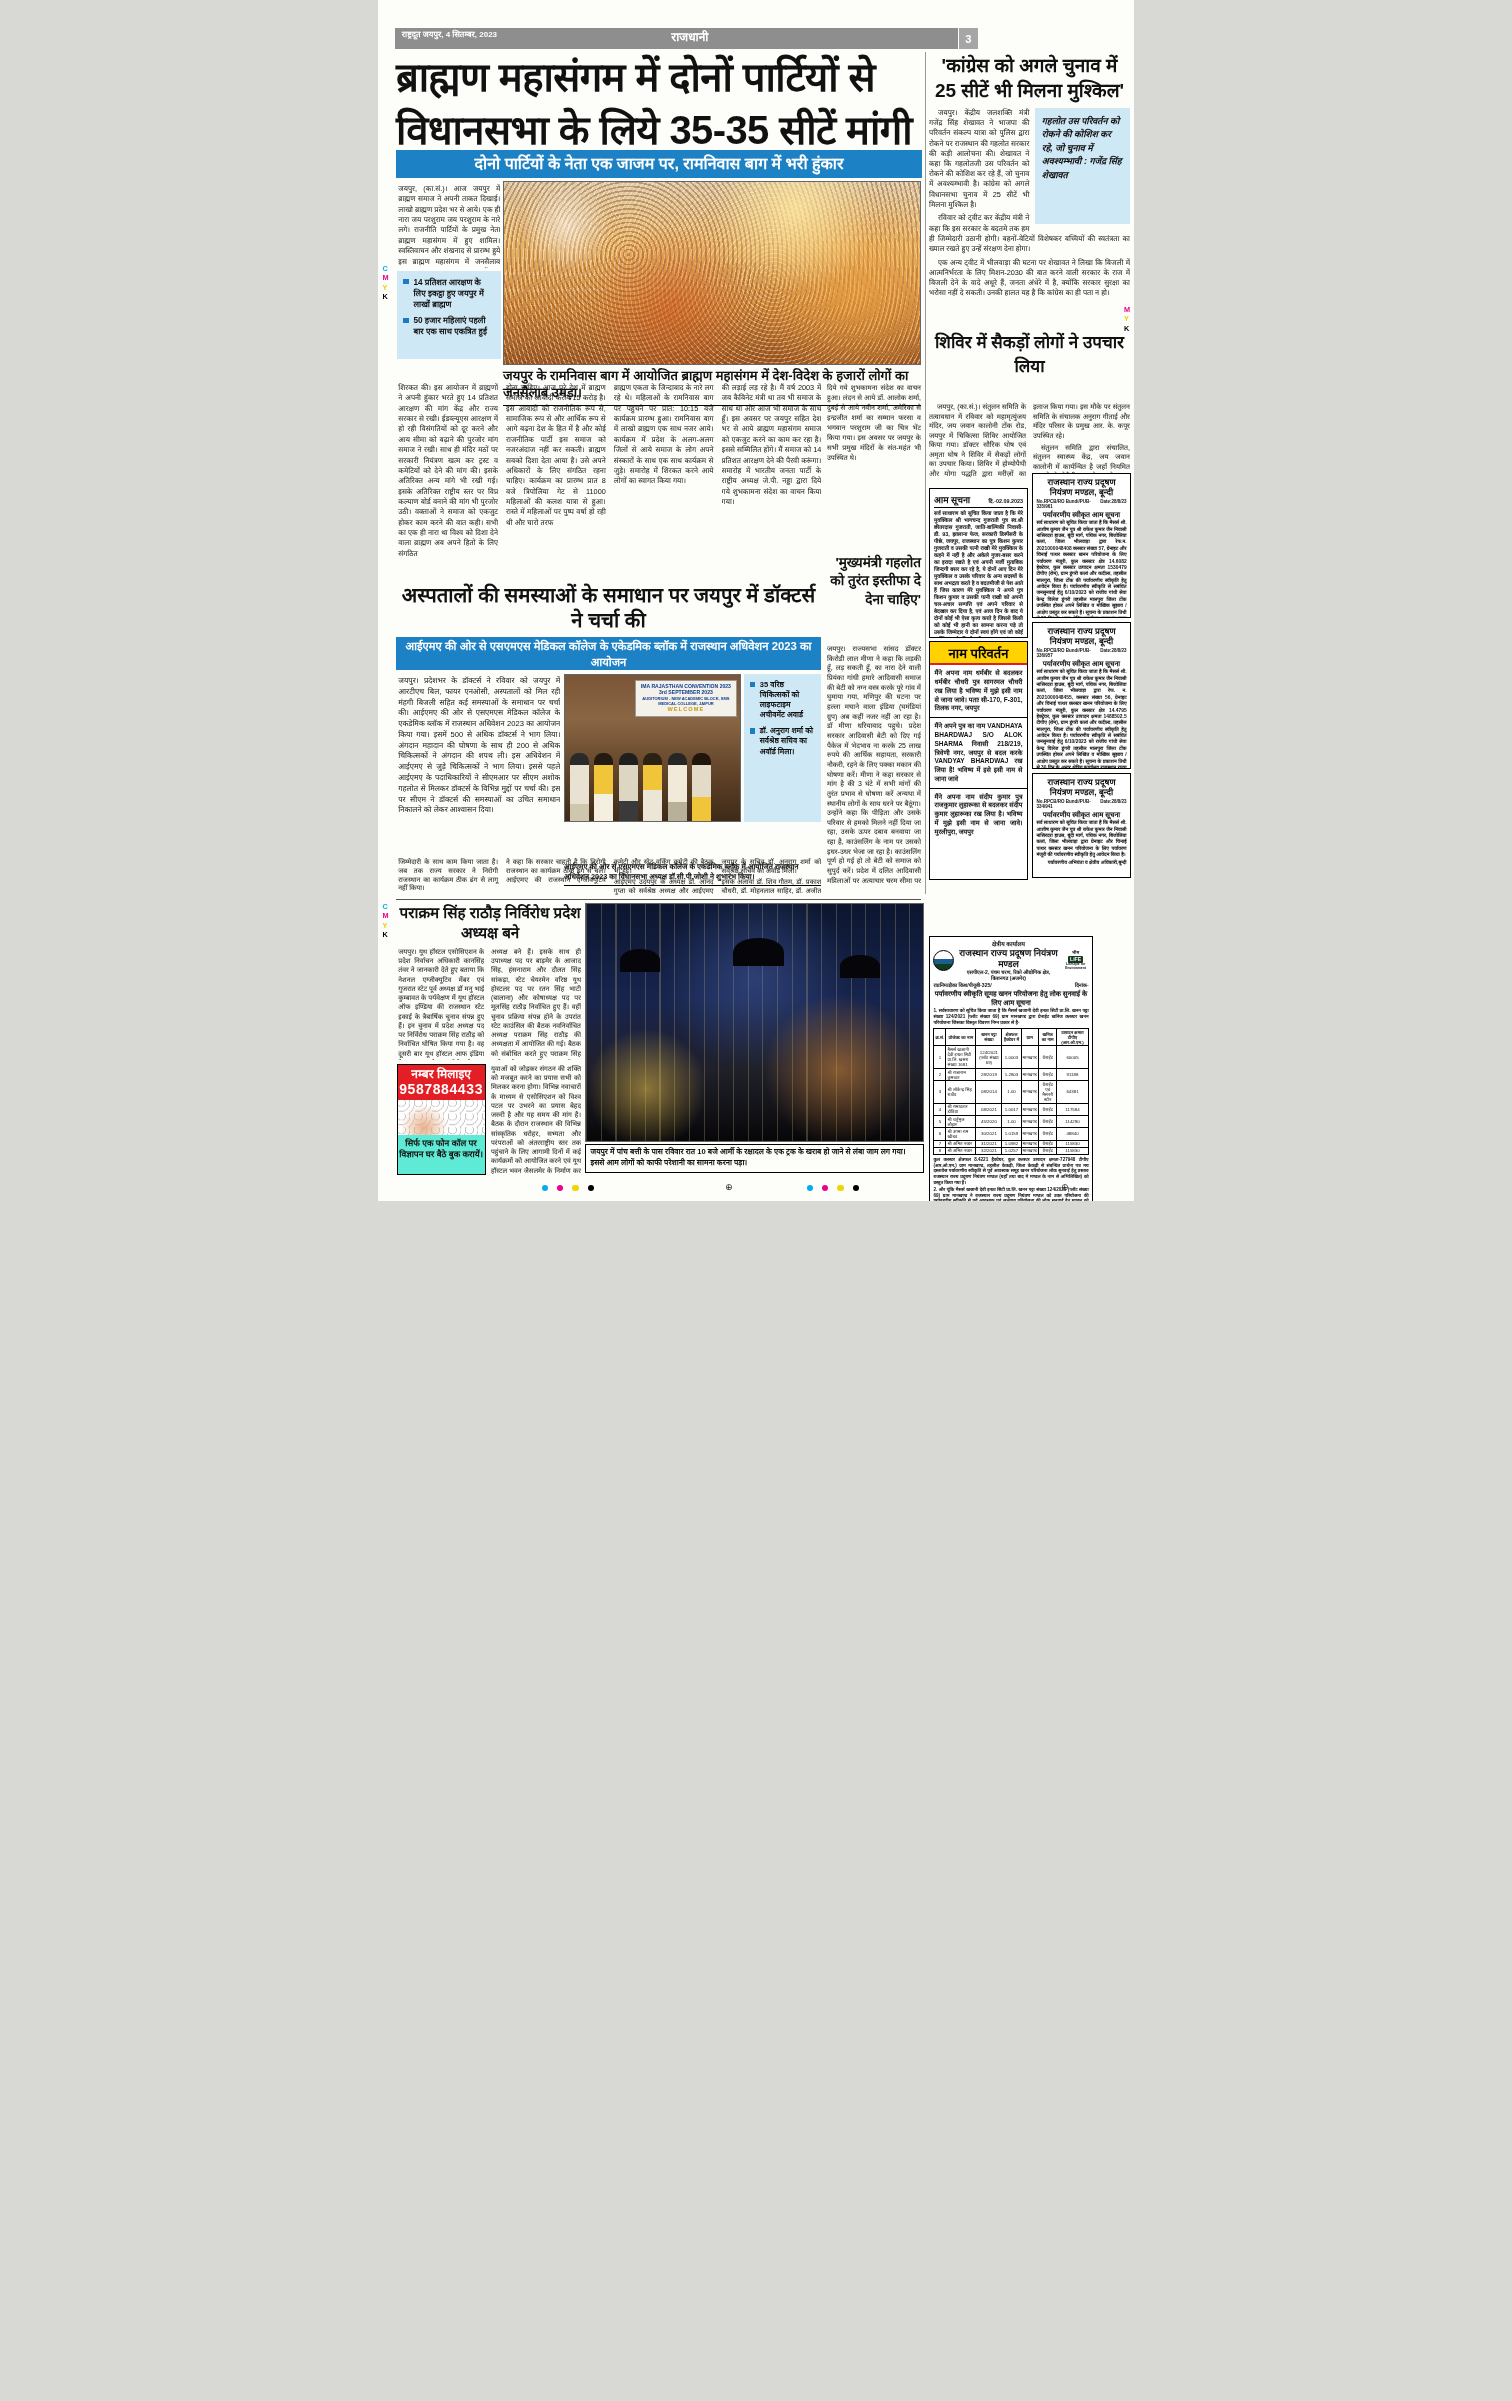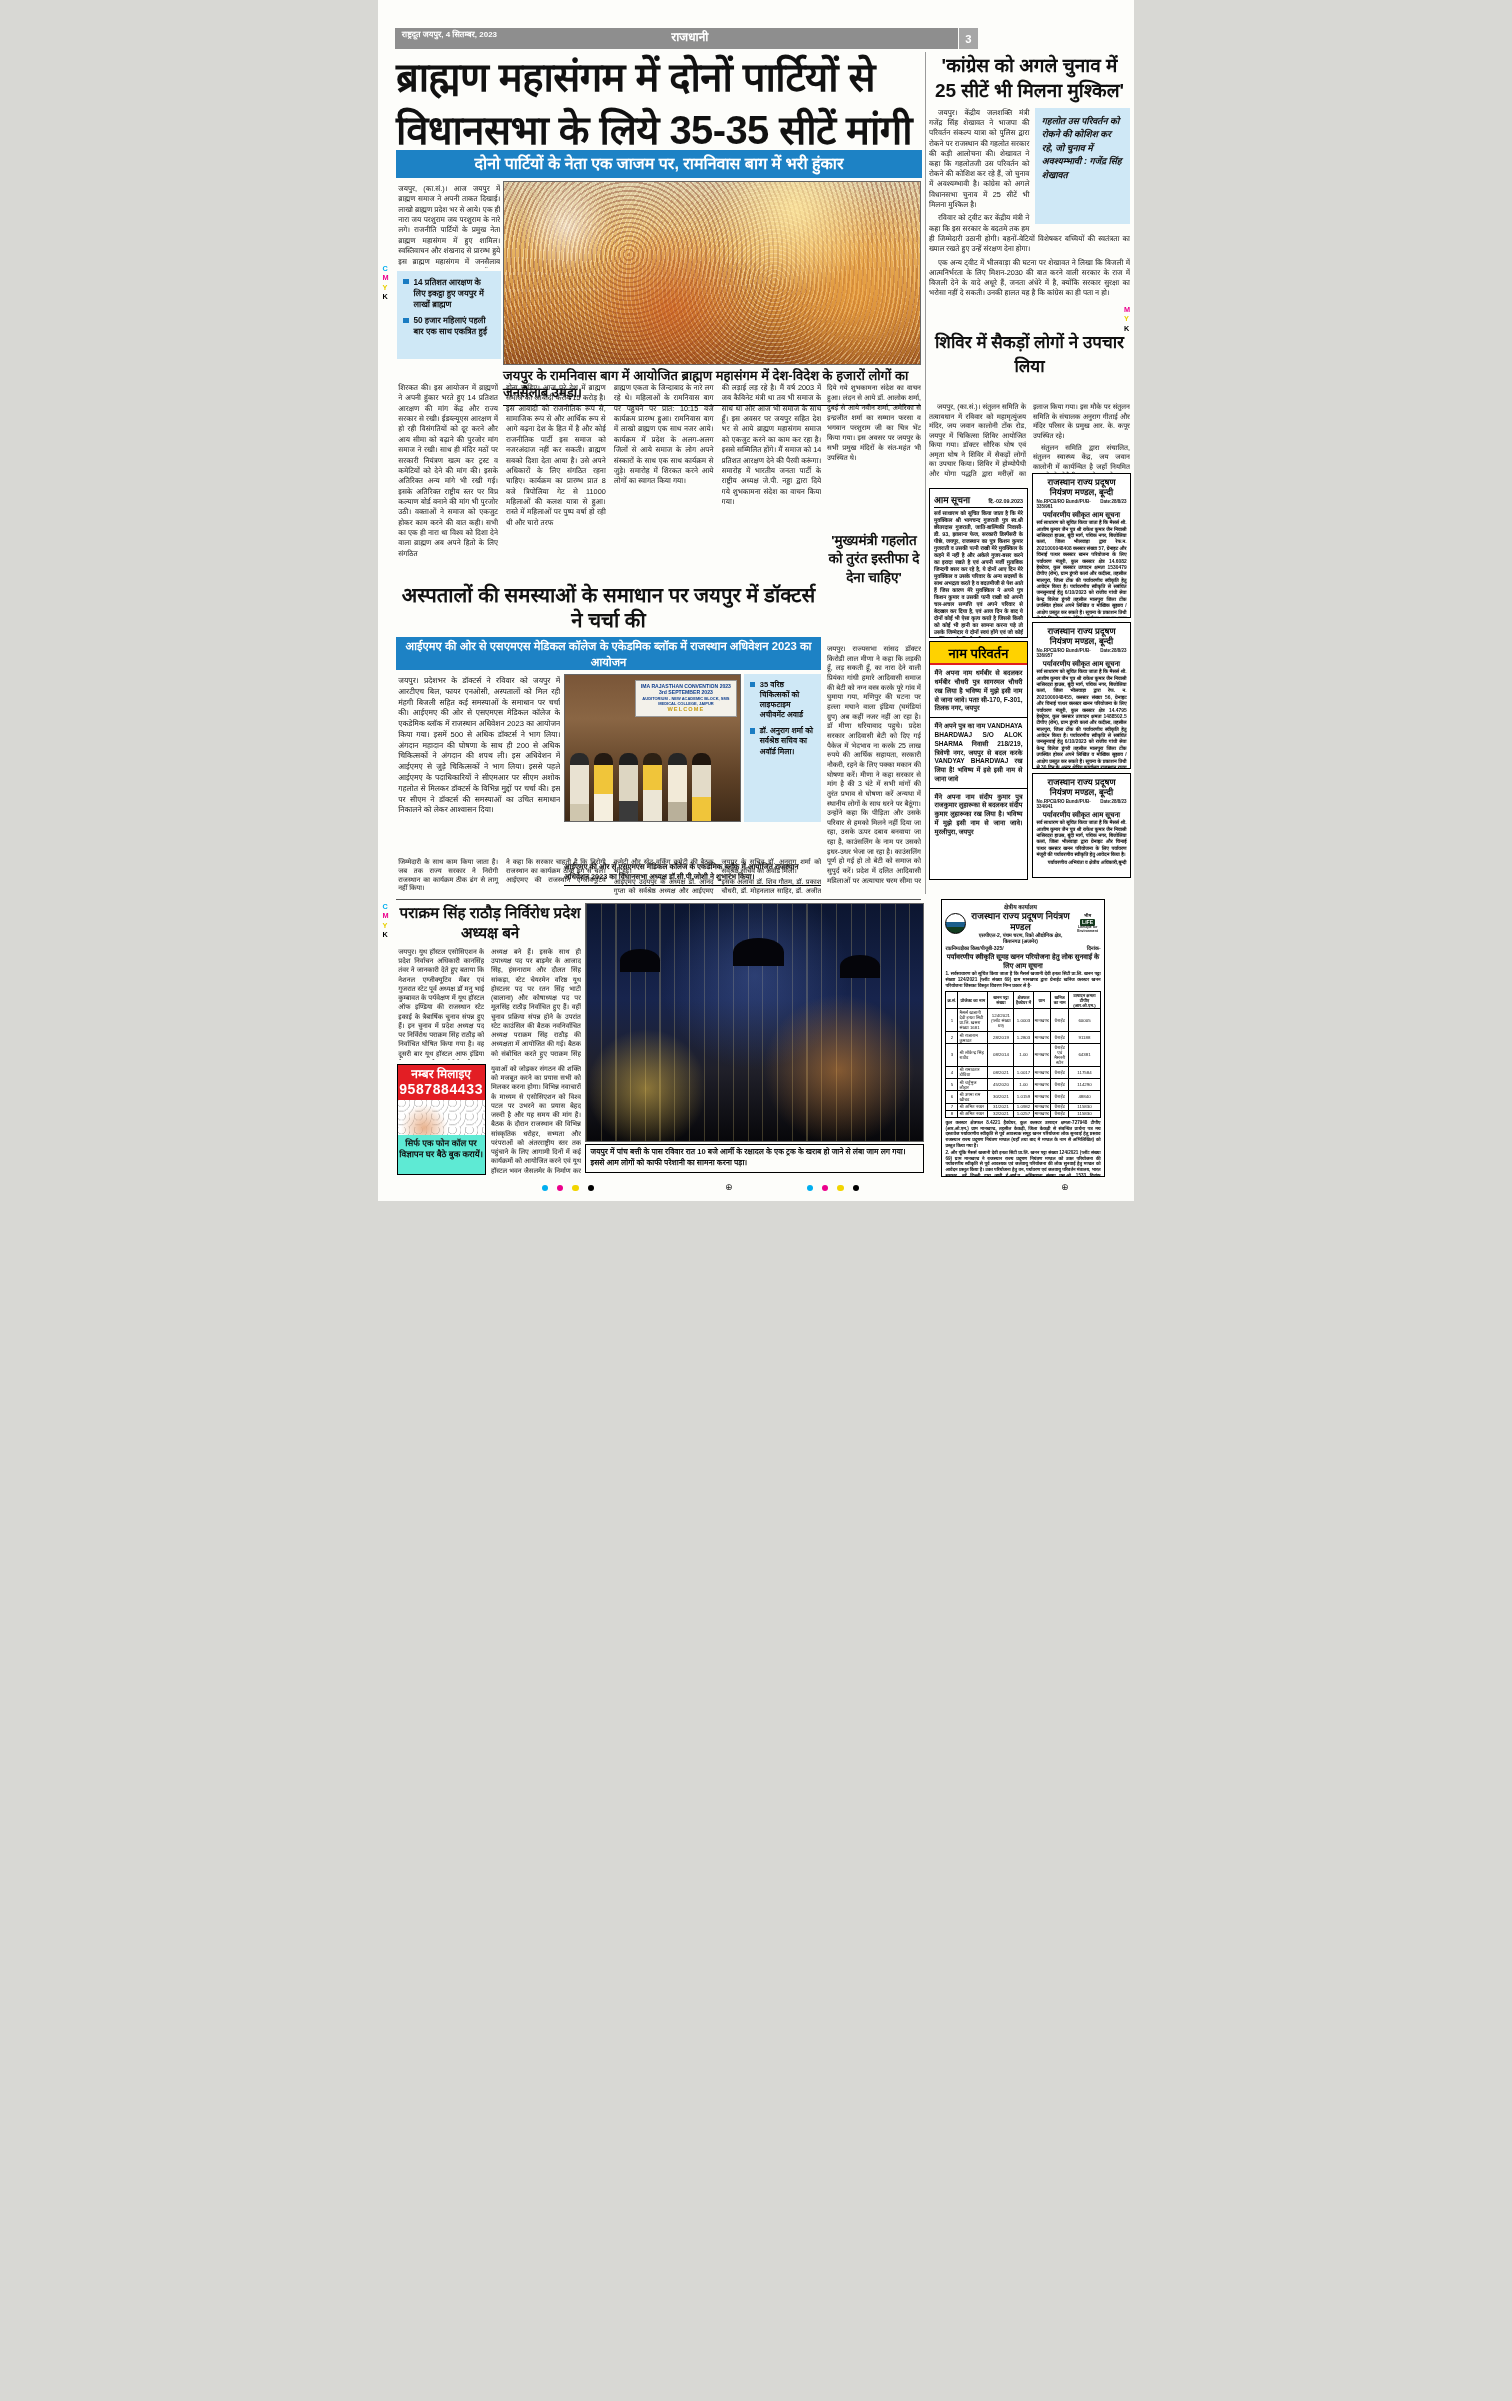"'मुख्यमंत्री गहलोत को तुरंत इस्तीफा" .cm-head { text-align: center -> right; top: 532px -> 554px }
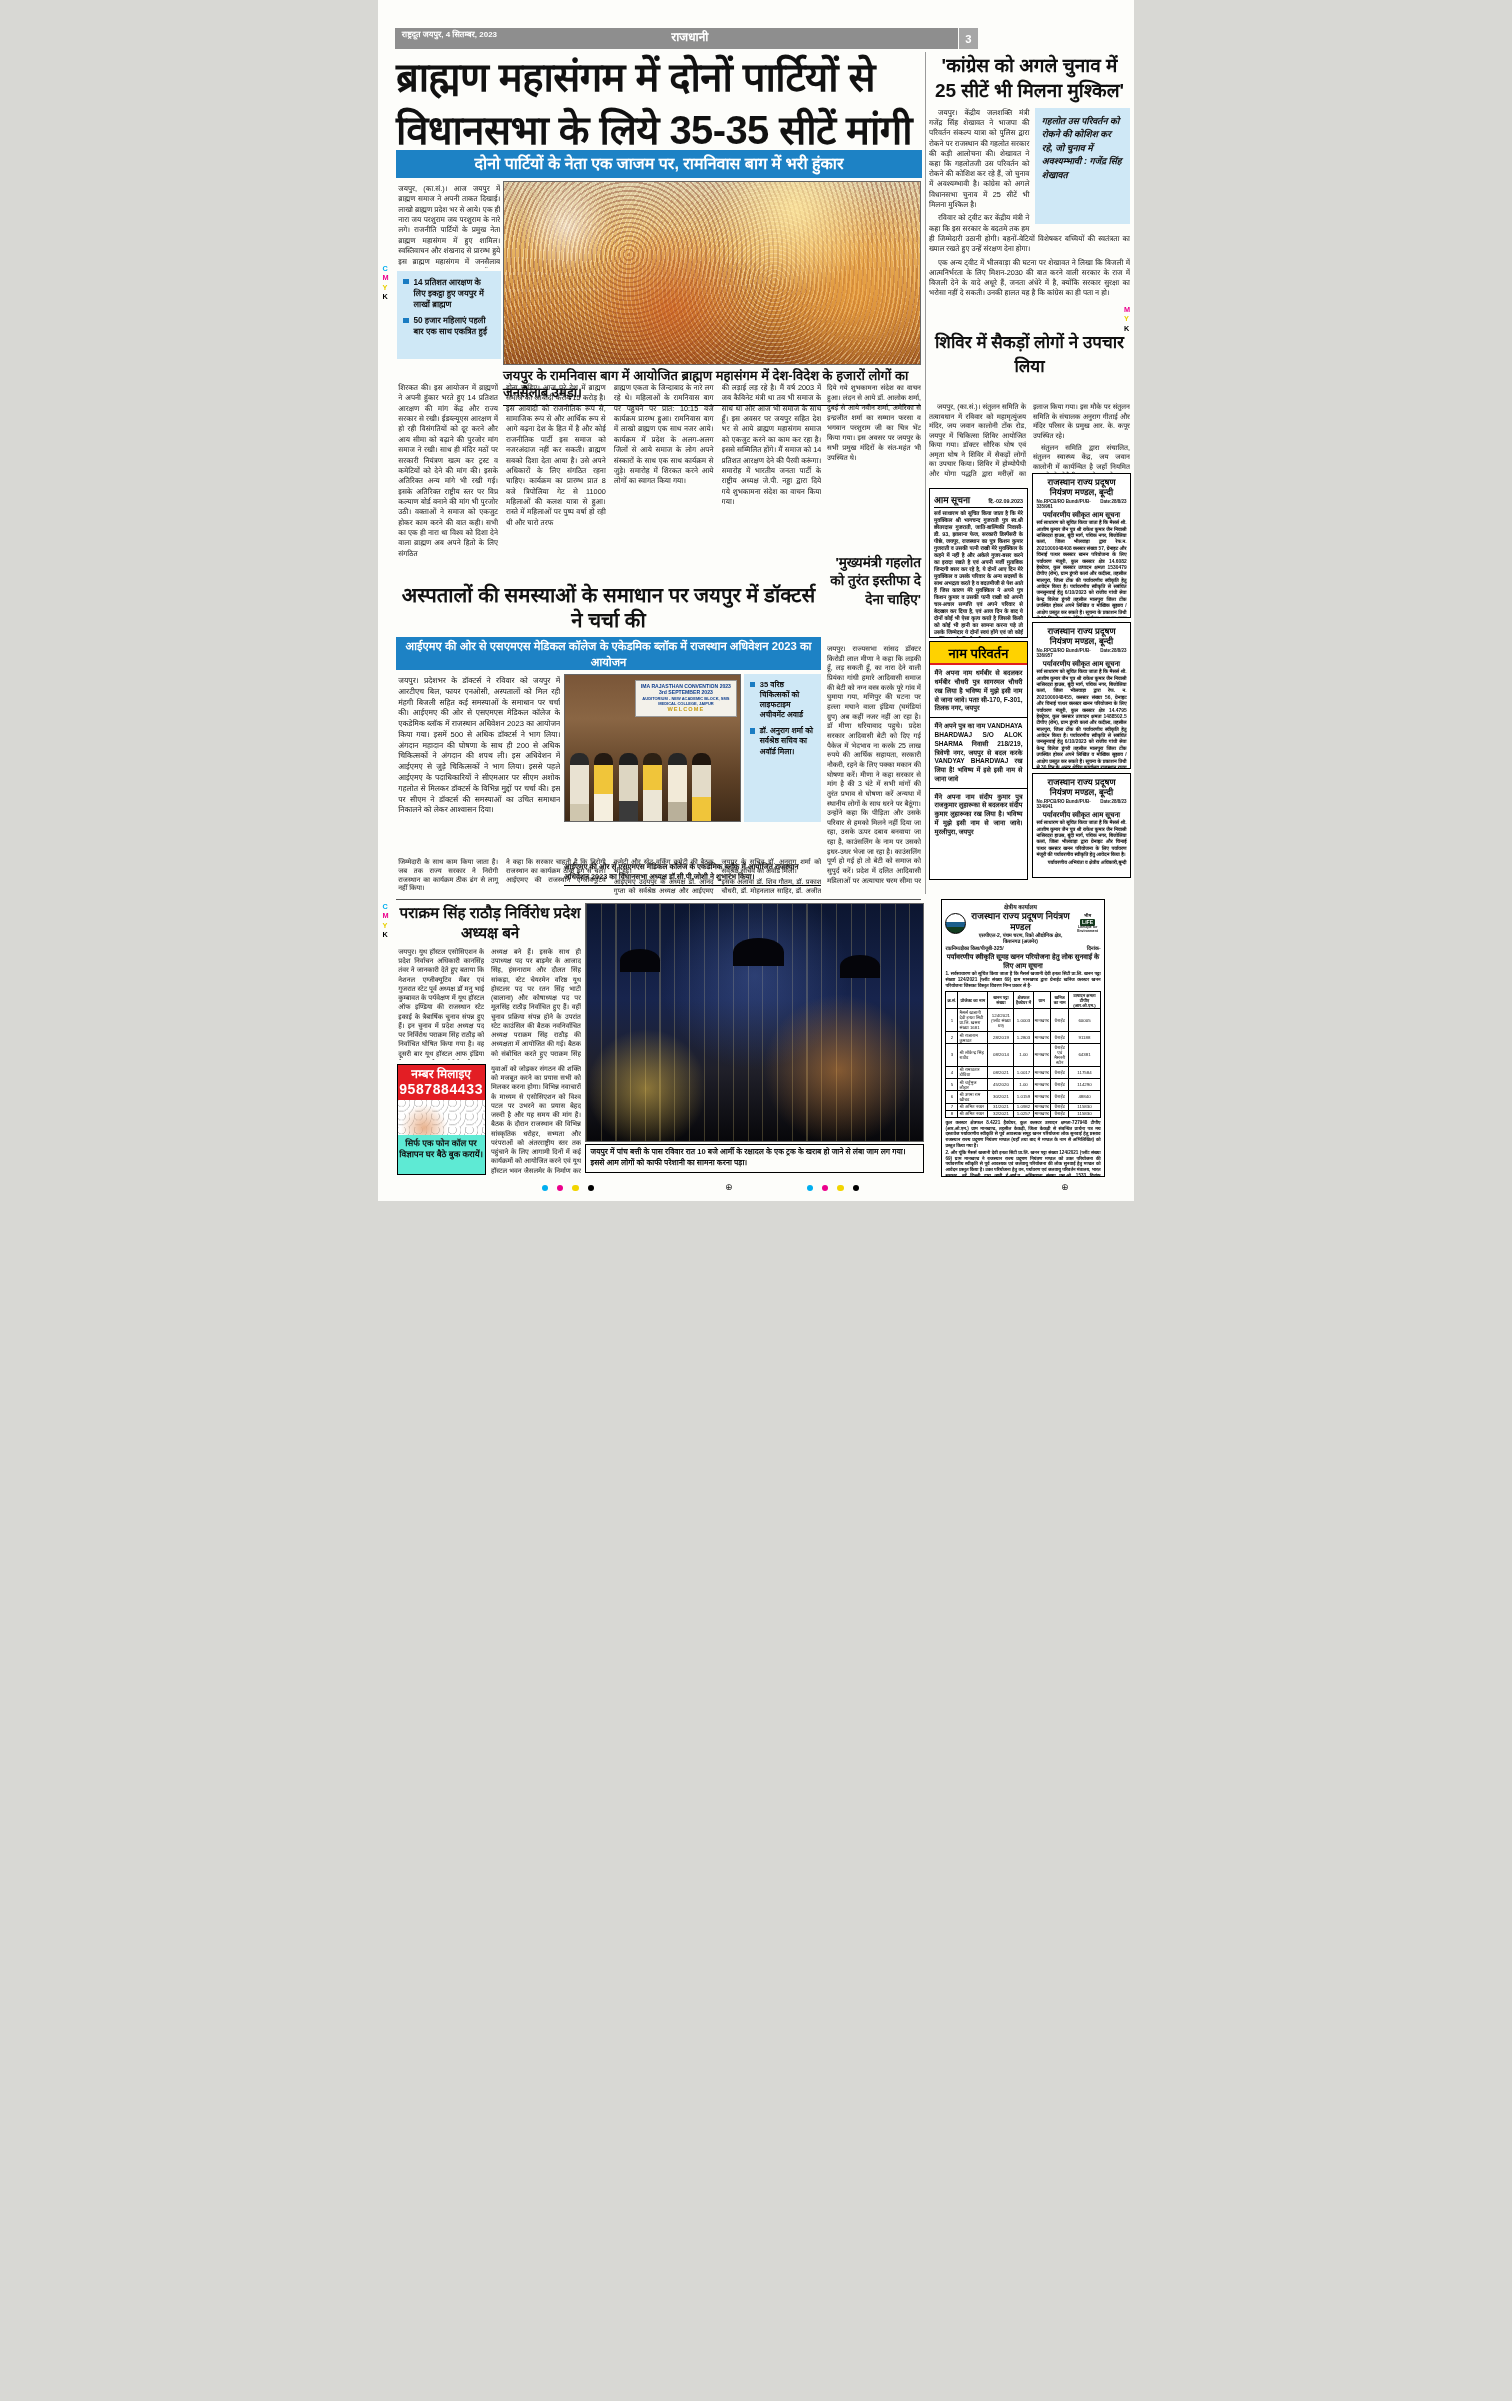"राजस्थान राज्य प्रदूषण नियंत्रण मण्डल" .kish { margin-left: 12px -> none; top: 899px -> 936px }
